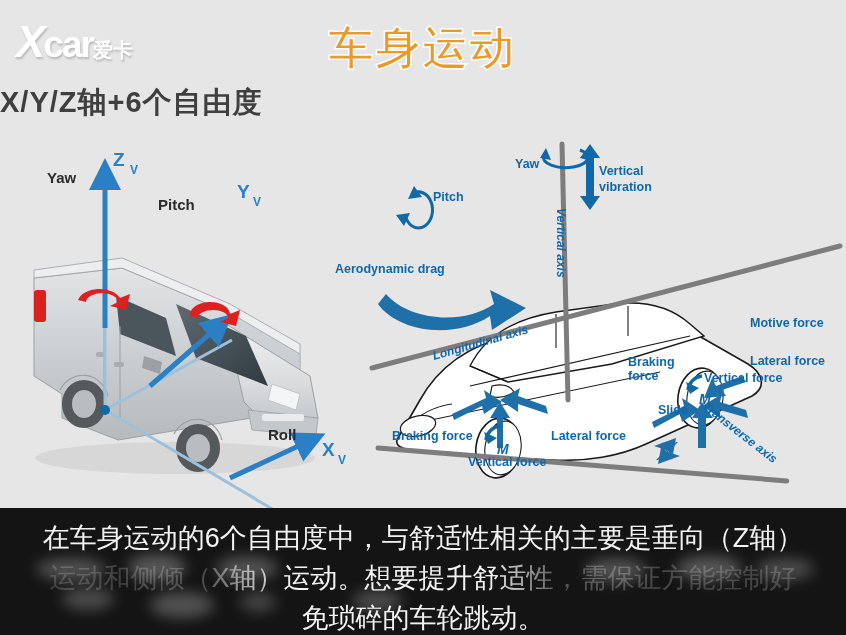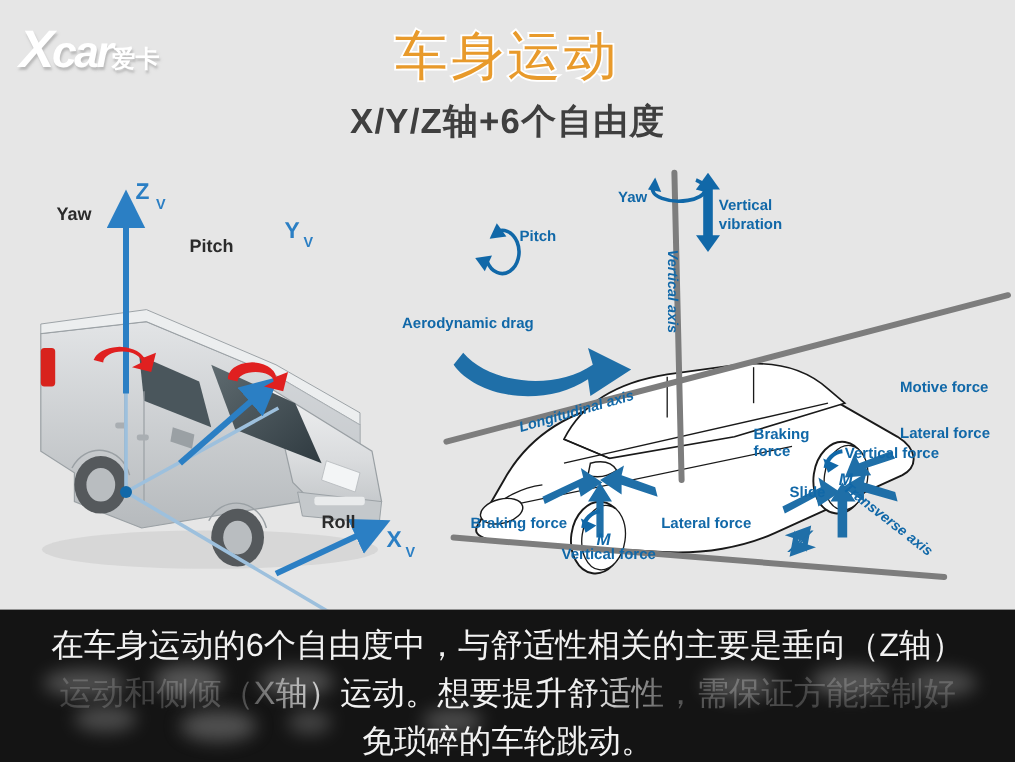"car" .logo .car { font-style: italic -> none }
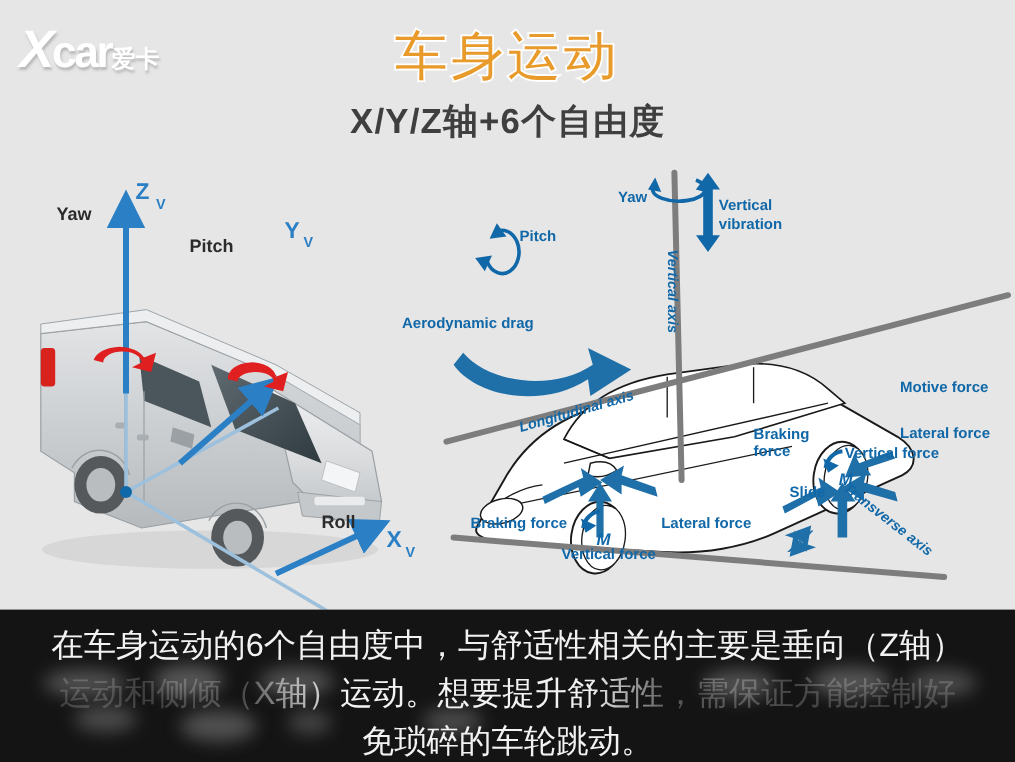"X/Y/Z轴+6个自由度" .subtitle { text-align: center -> none }
